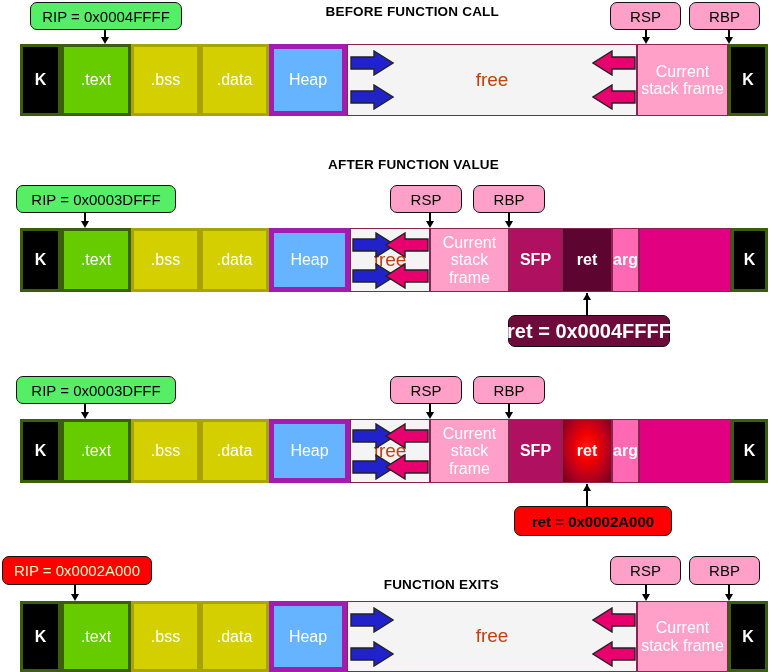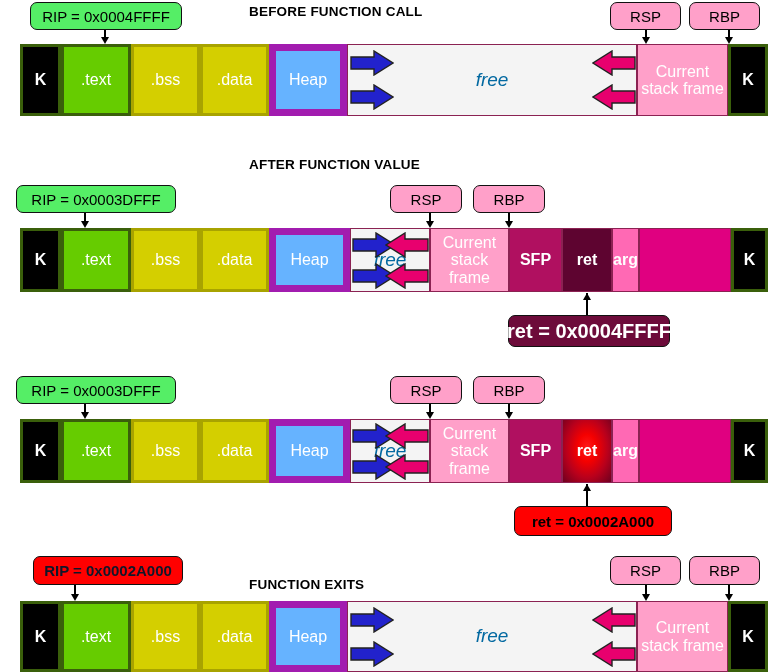"BEFORE FUNCTION CALL" .sect-title { text-align: left -> right }
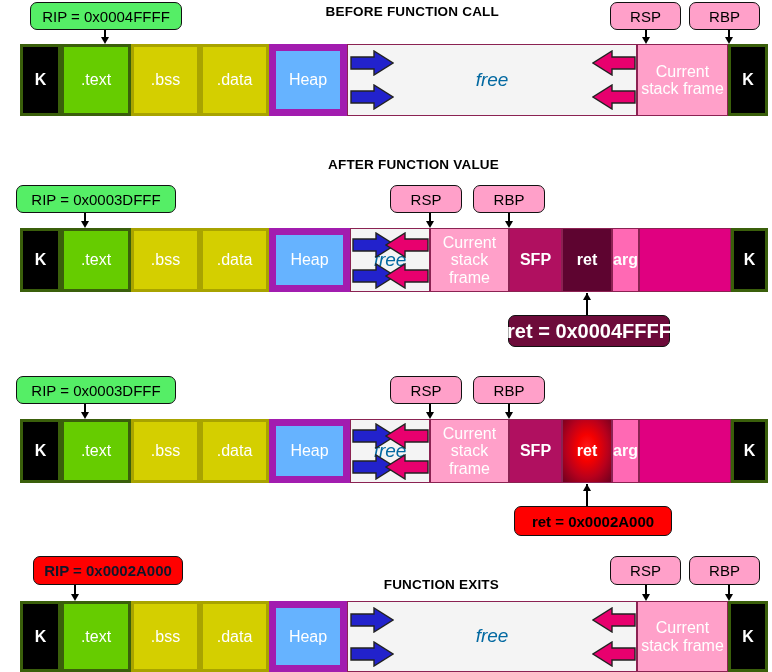"Heap" .seg.heap { border: 7px solid #a21caf -> 5px solid #a21caf }
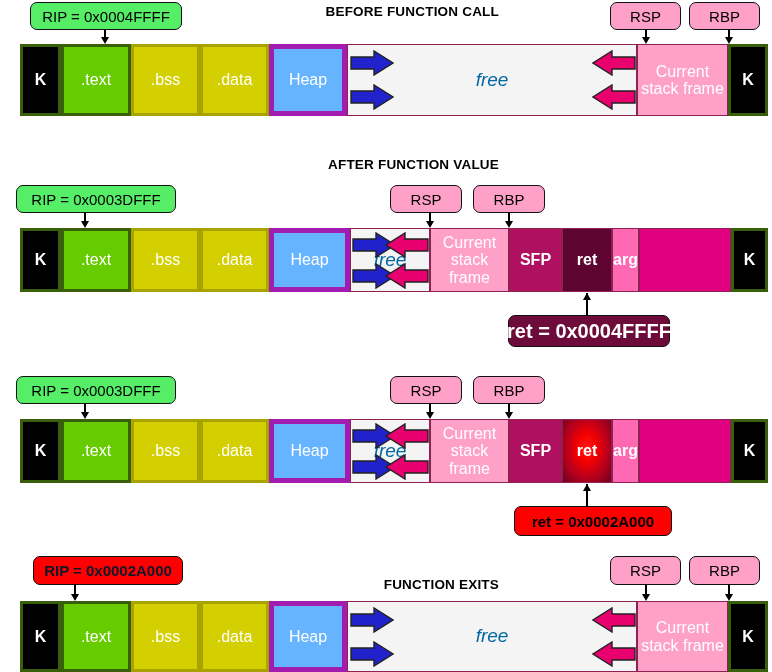"free" .seg.free { color: #0369a1 -> #c2410c; font-style: italic -> none }
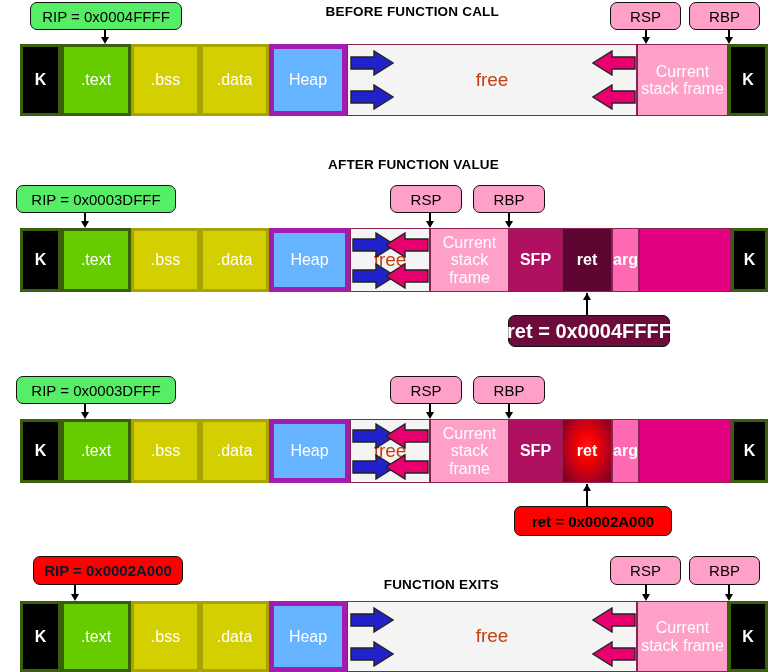"RIP = 0x0002A000" .callout.rip-red { color: #0f172a -> #fef9c3; font-weight: bold -> normal; margin-left: 31px -> none }
